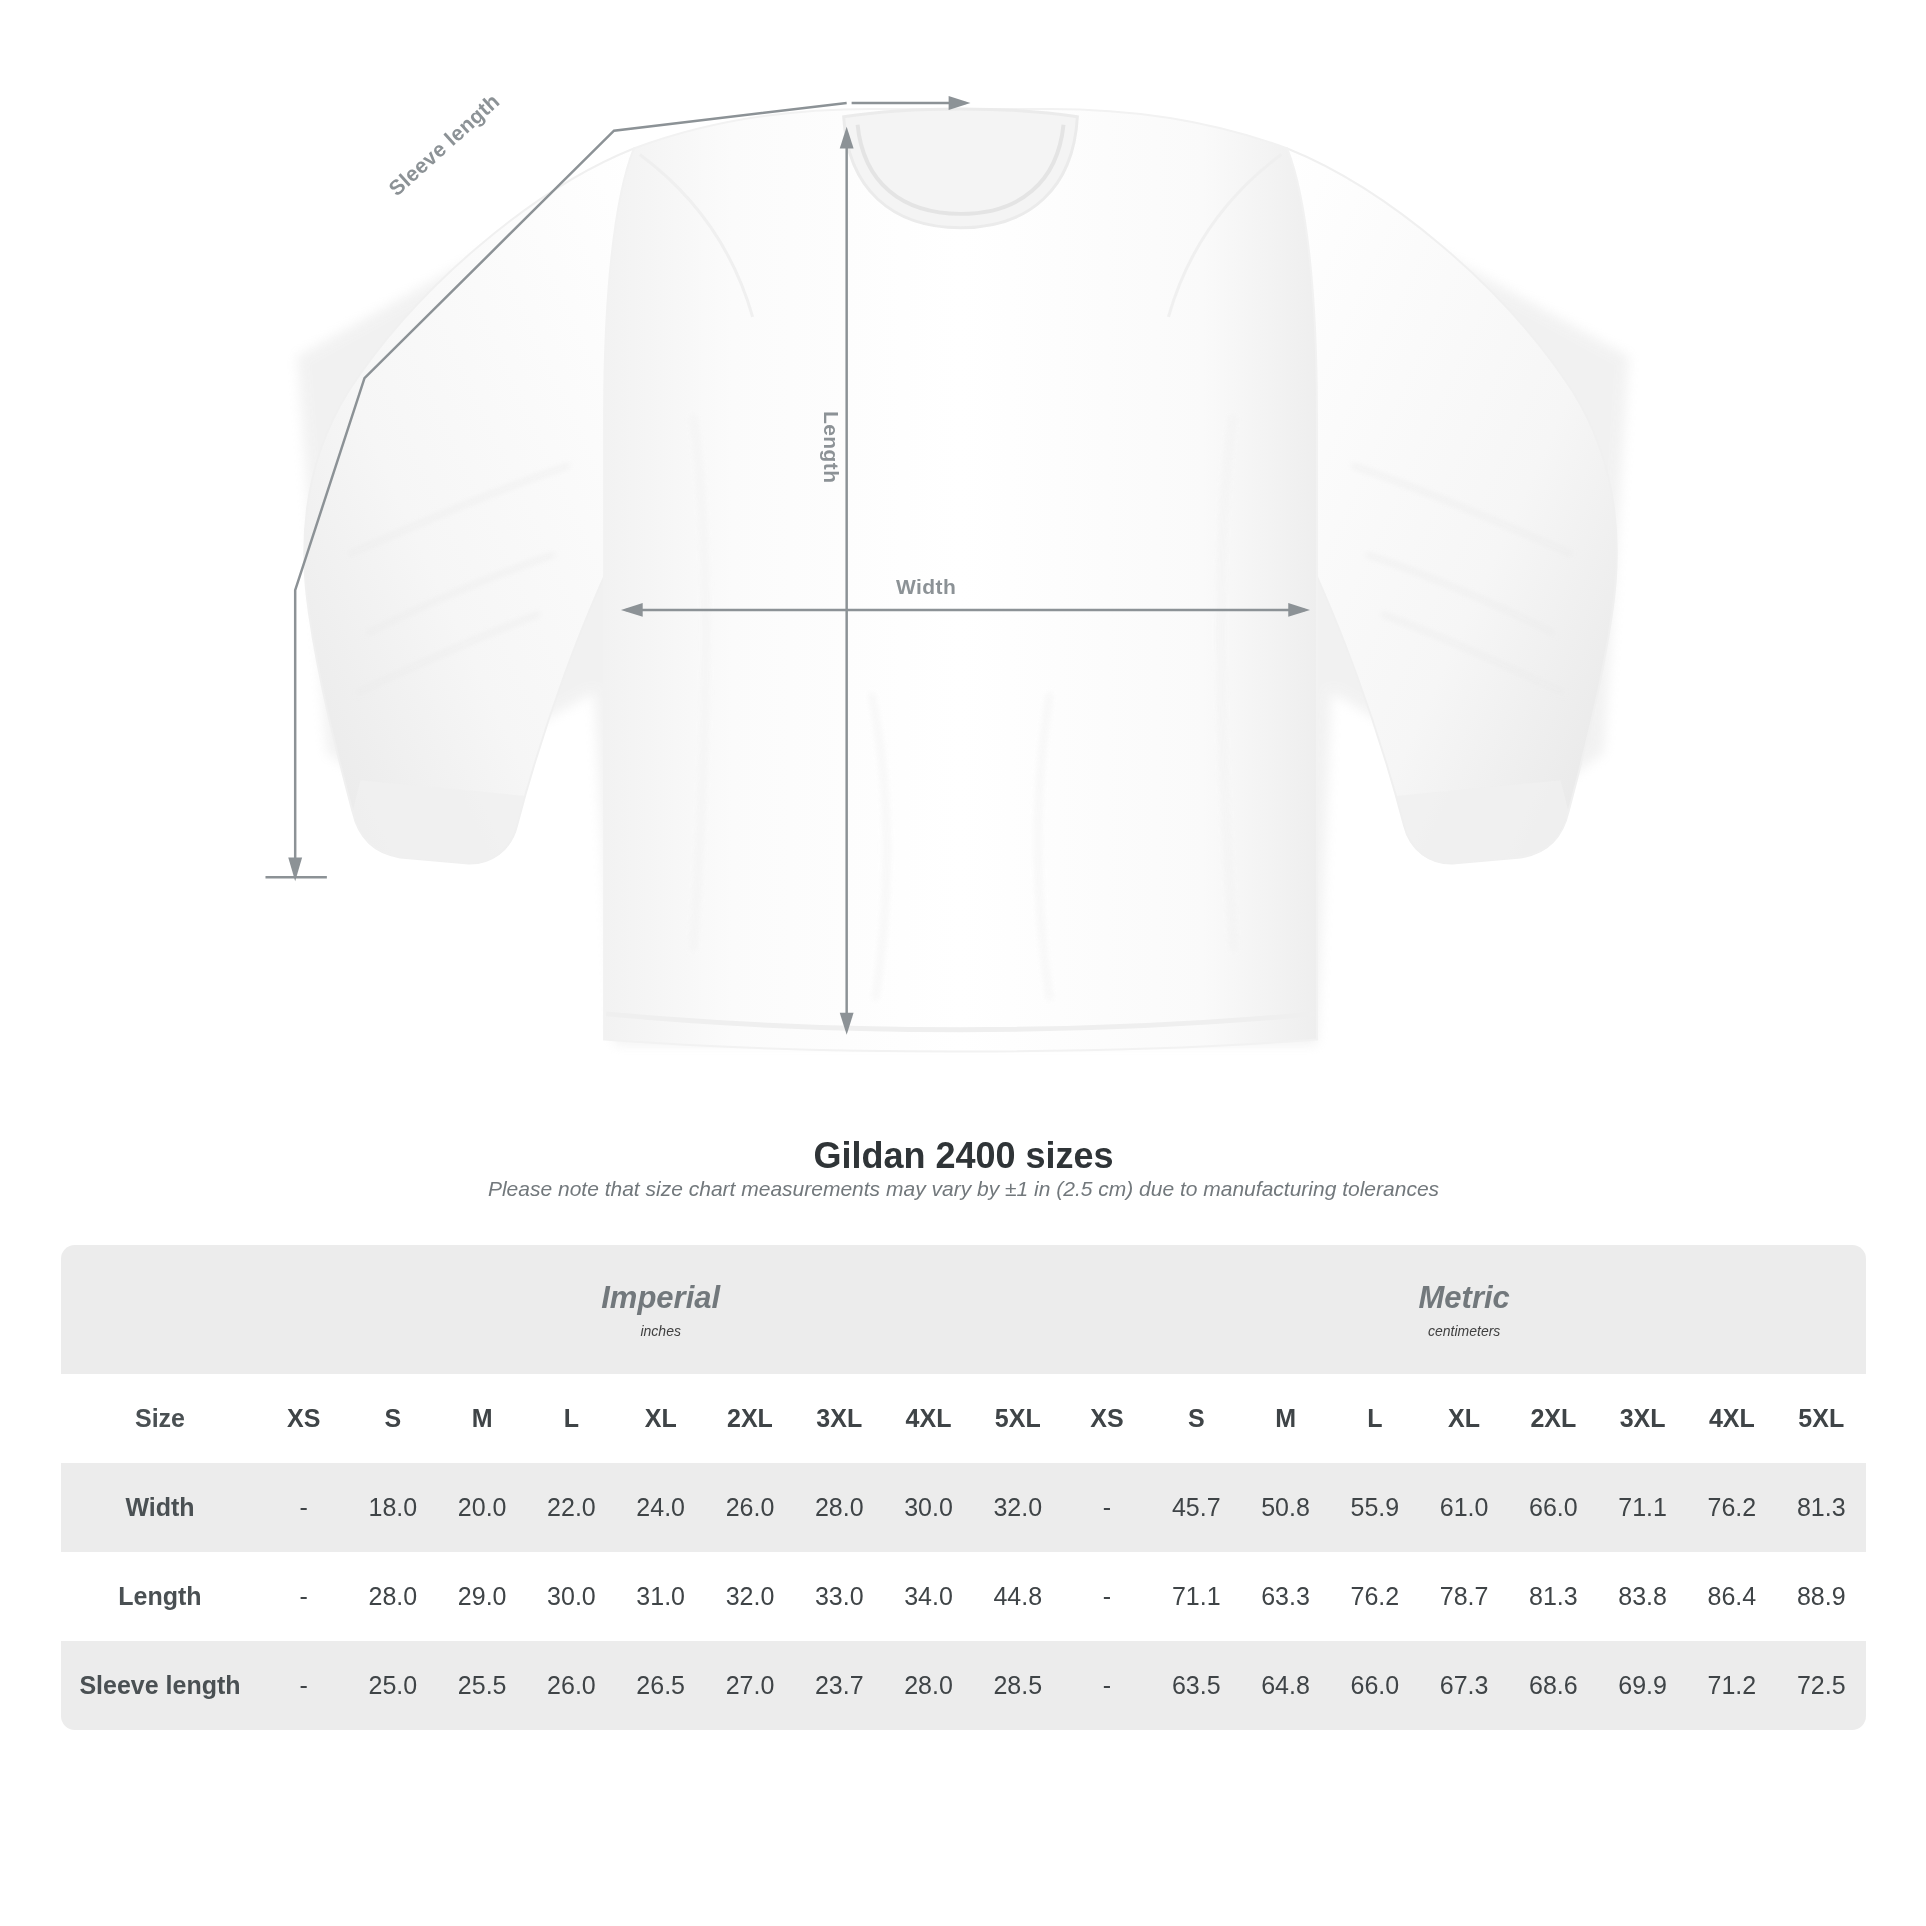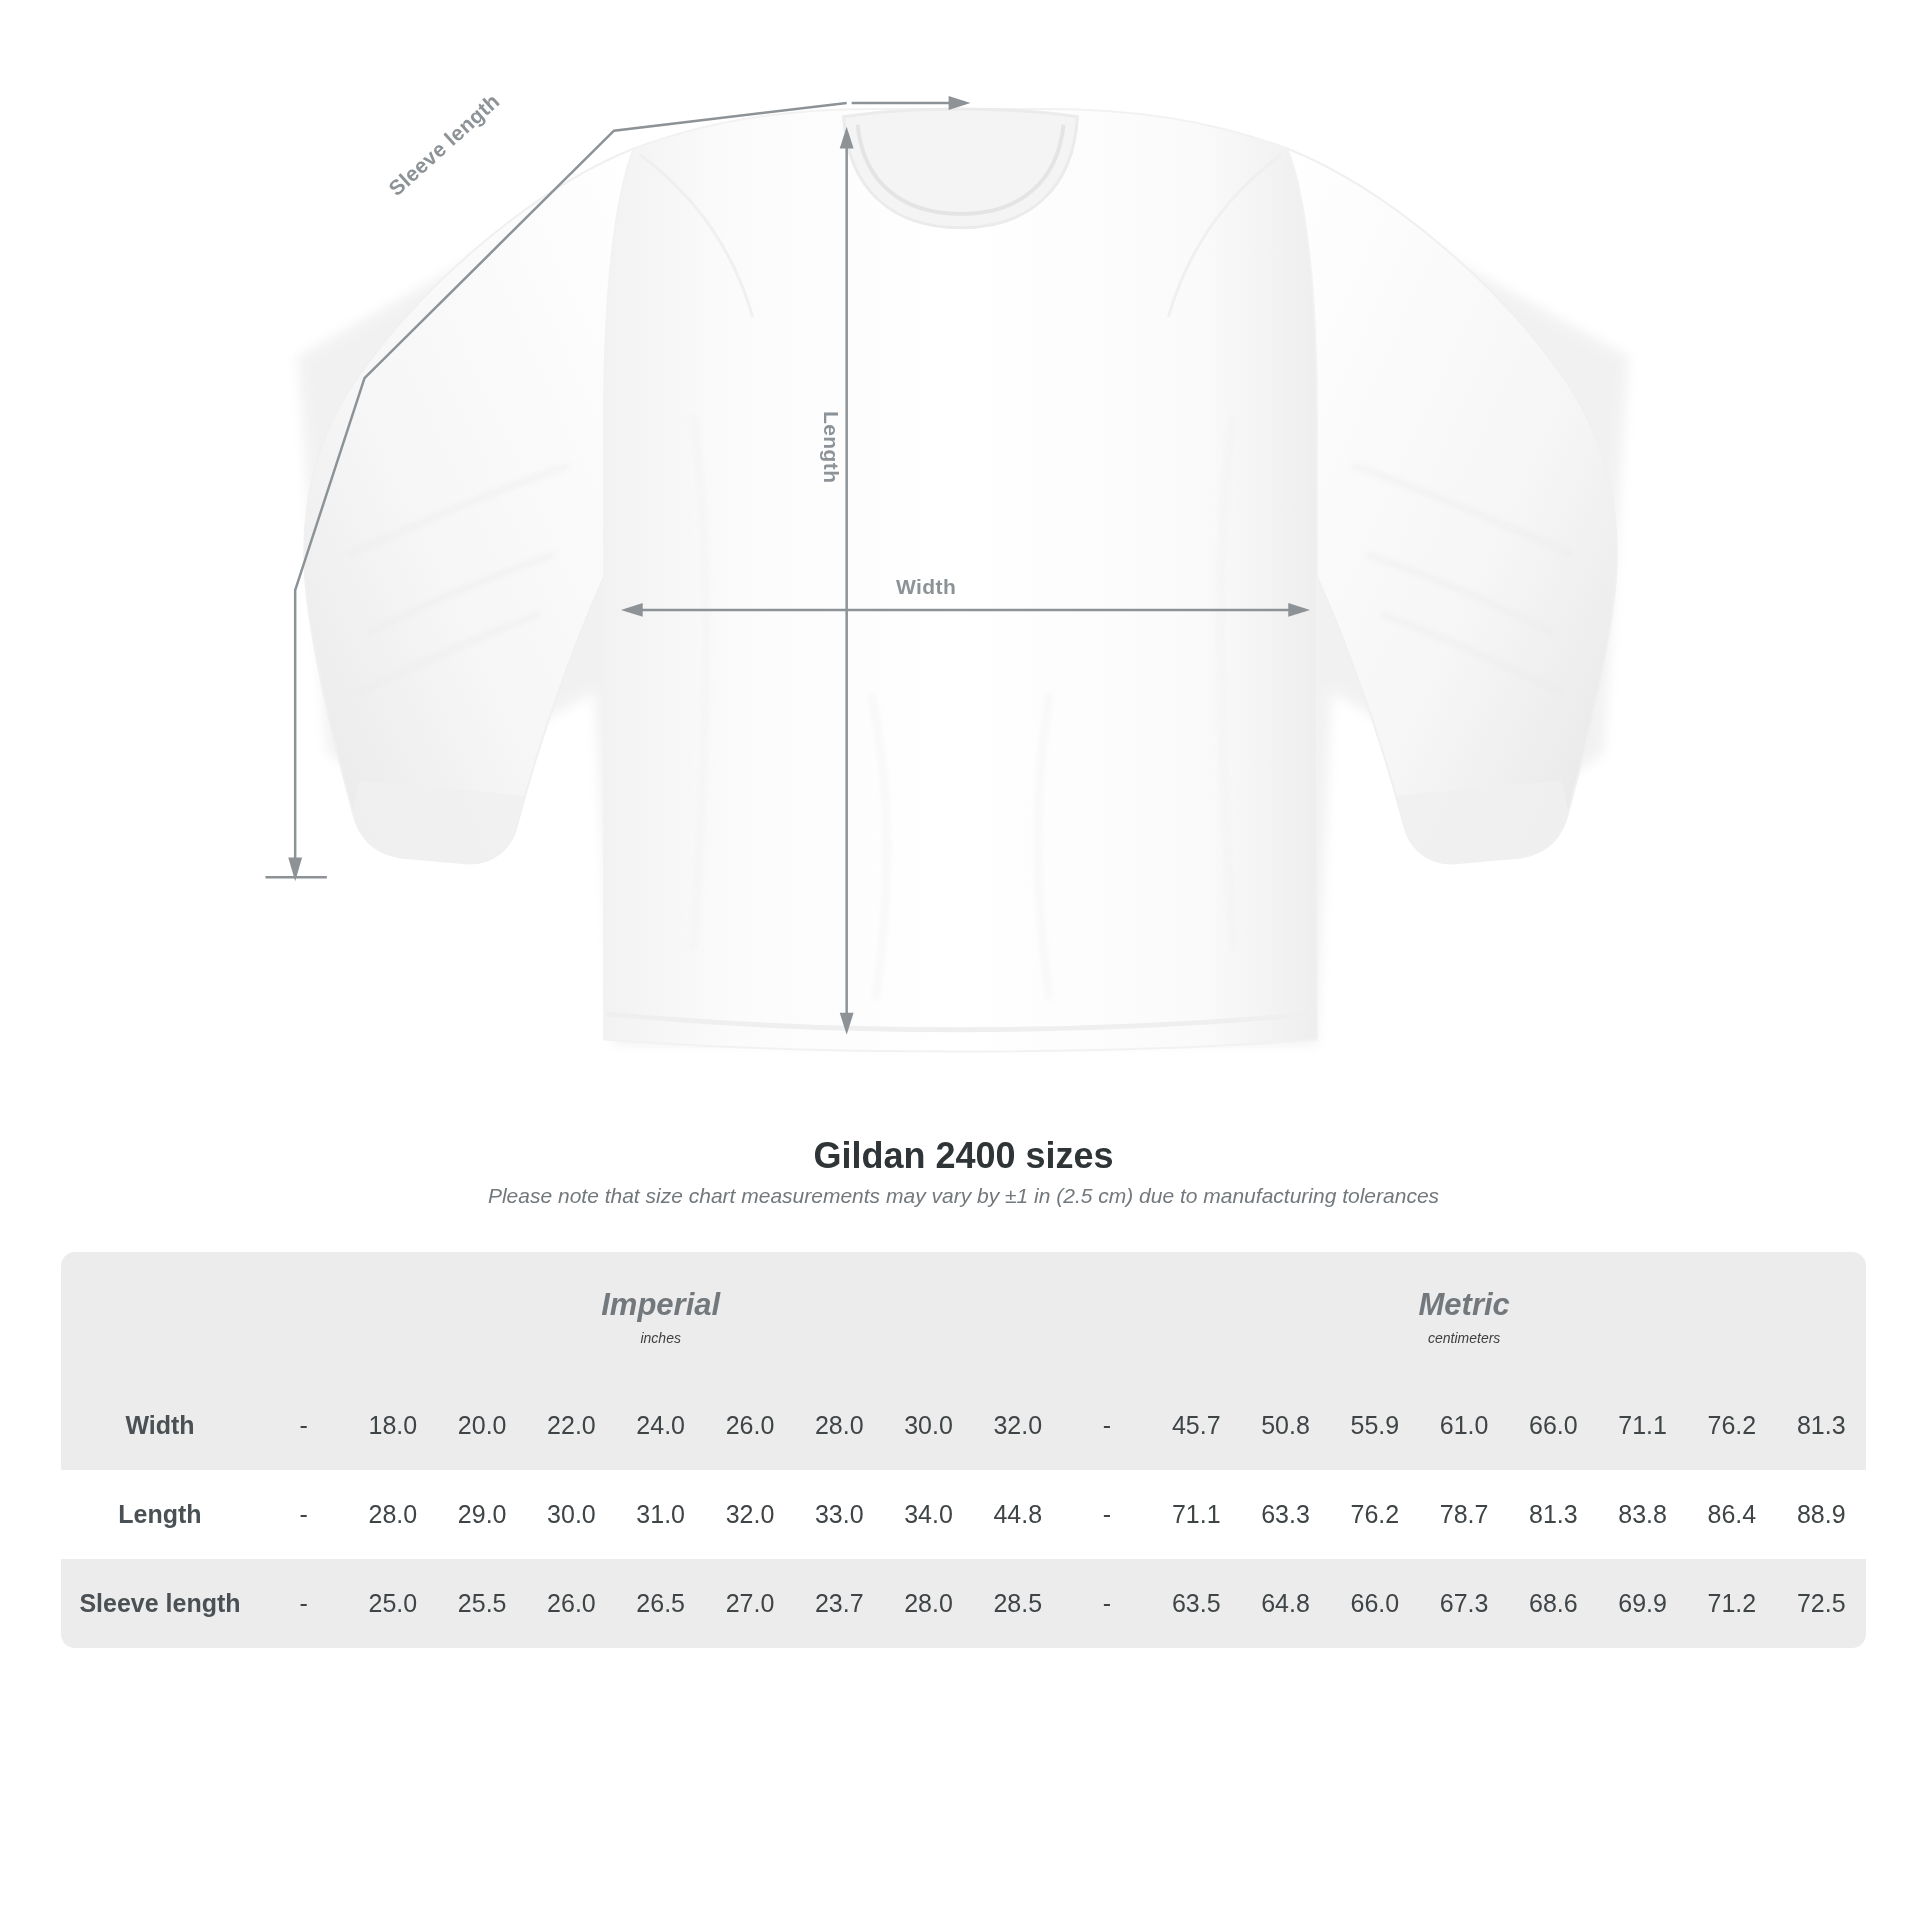"Gildan 2400 sizes" .chart-title { margin: 7px -> 0 }
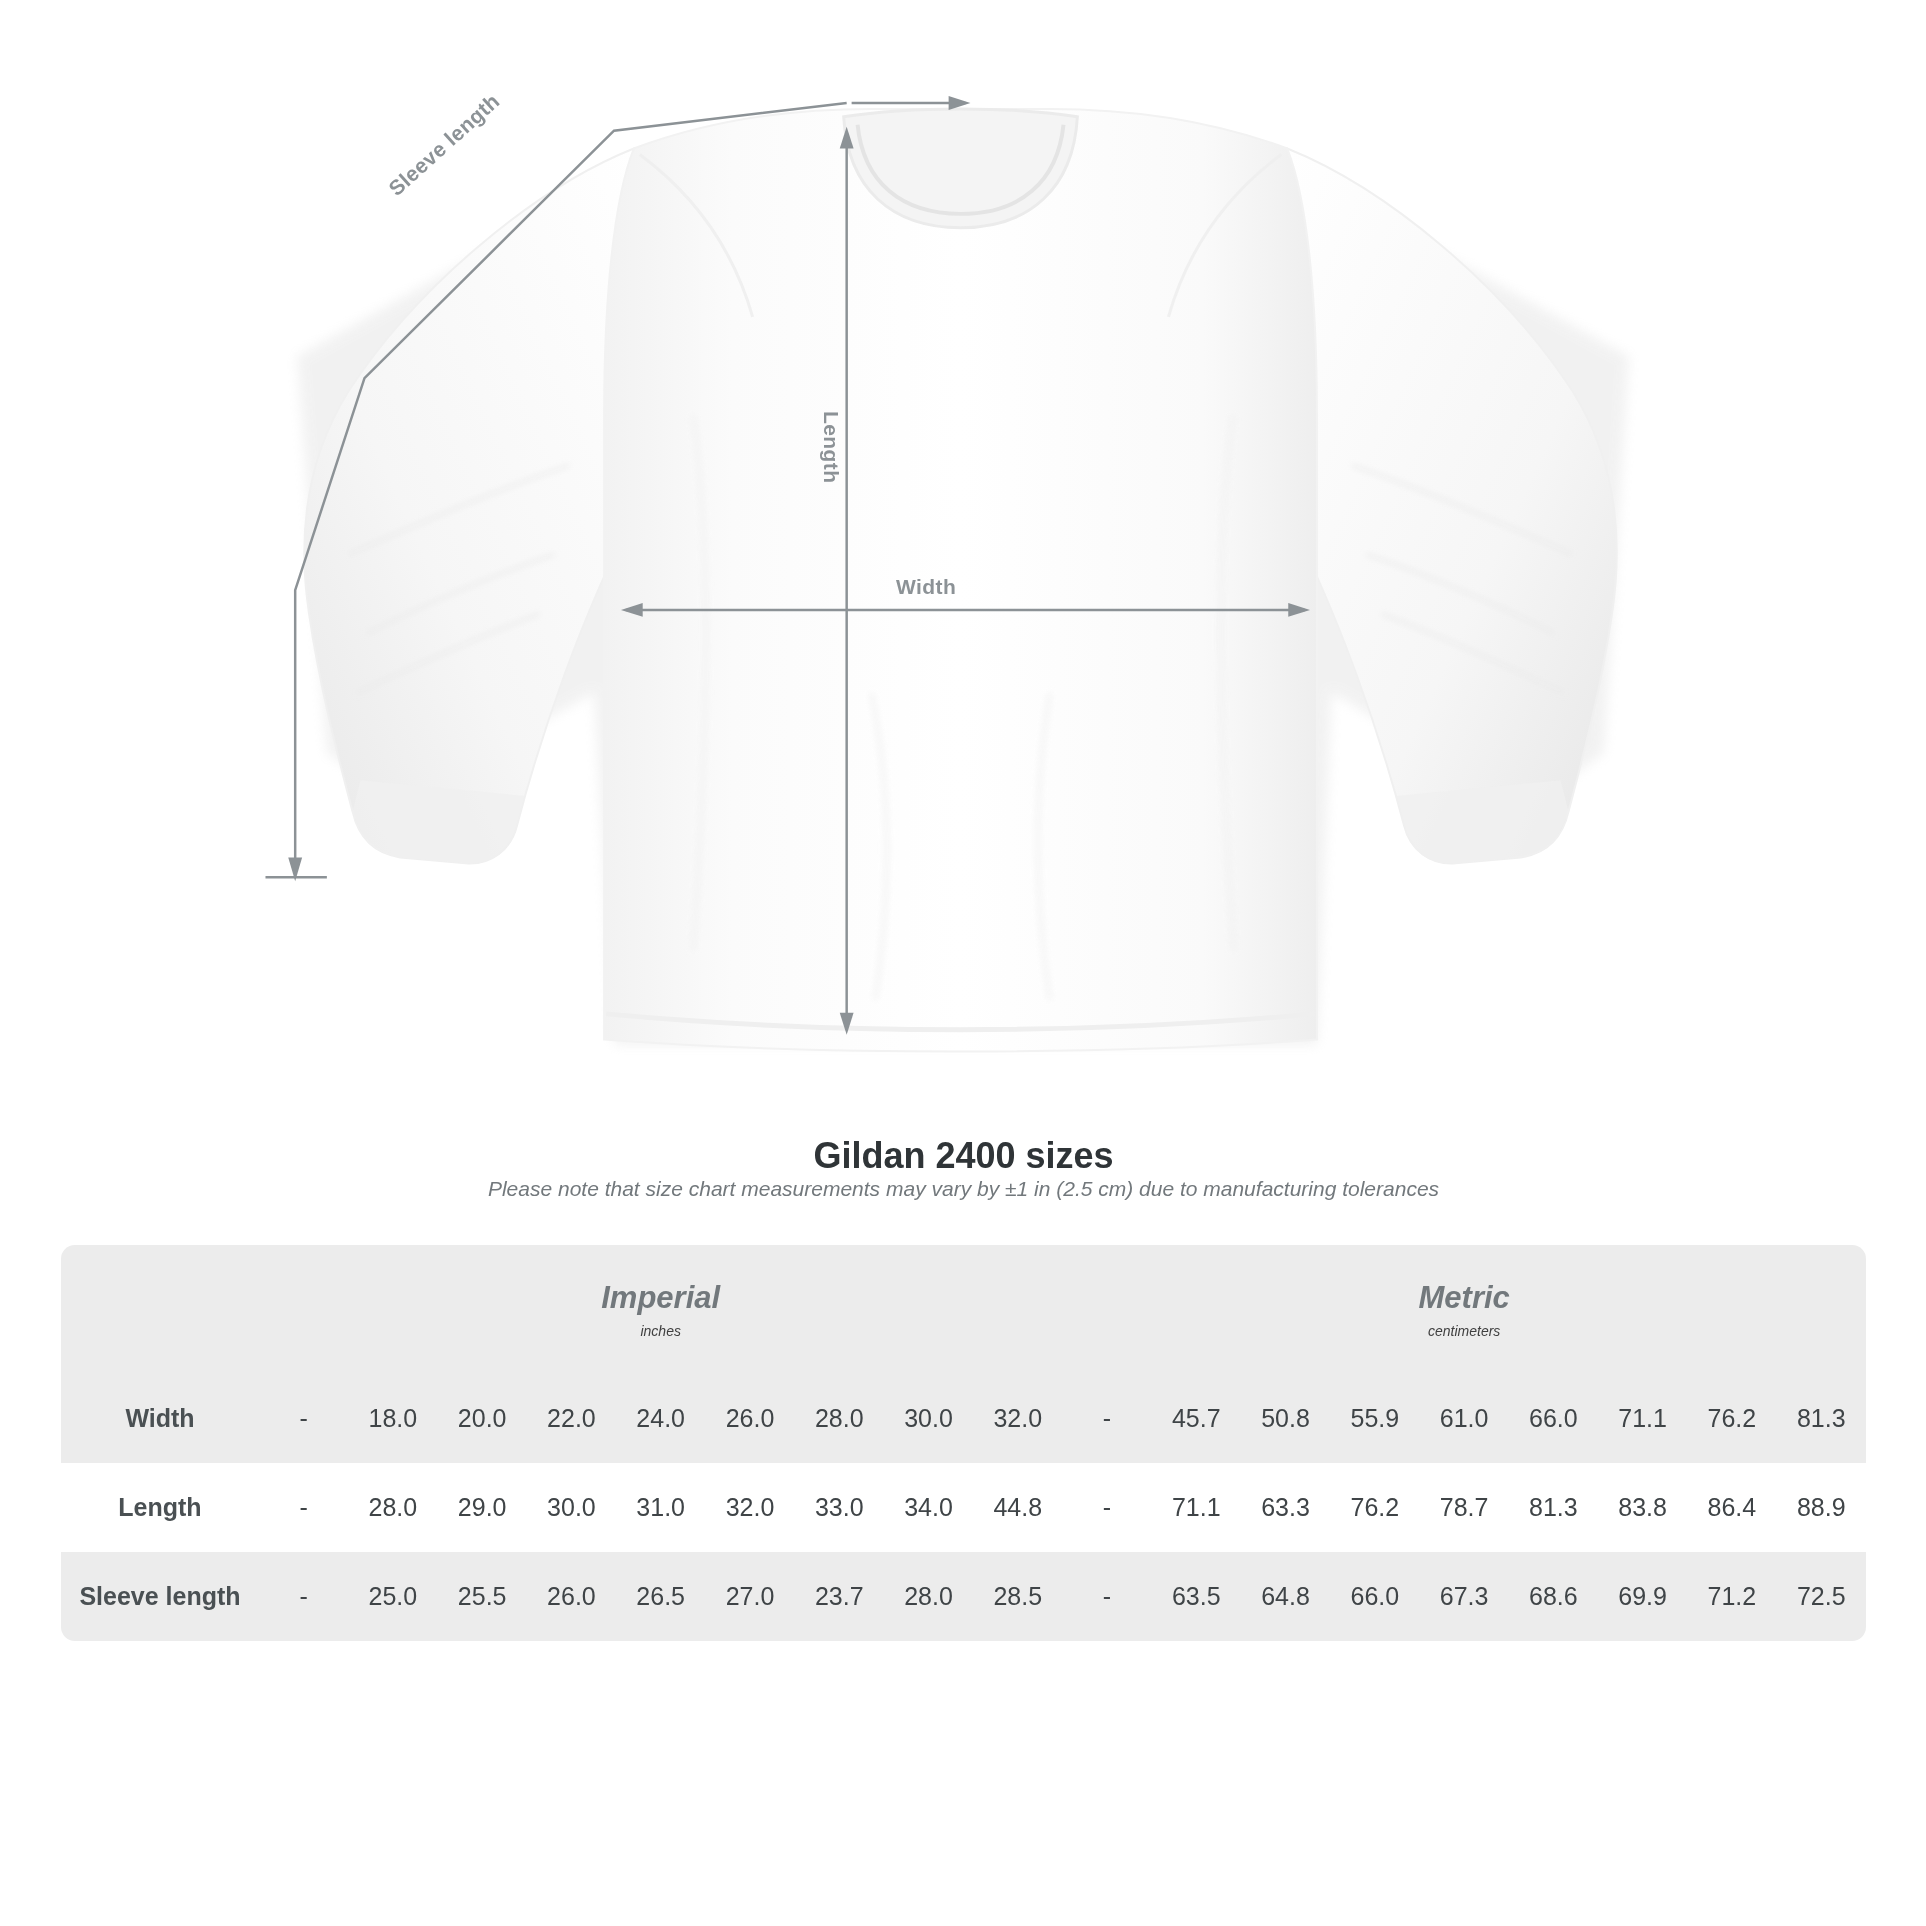"Size" tr.head-row { html: none -> <tr> <td>Size</td> <td>XS</td> <td>S</td> <td>M</td> <td>L</td> <td>XL</td> <td>2XL</td> <td>3XL</td> <td>4XL</td> <td>5XL</td> <td>XS</td> <td>S</td> <td>M</td> <td>L</td> <td>XL</td> <td>2XL</td> <td>3XL</td> <td>4XL</td> <td>5XL</td> </tr> }
